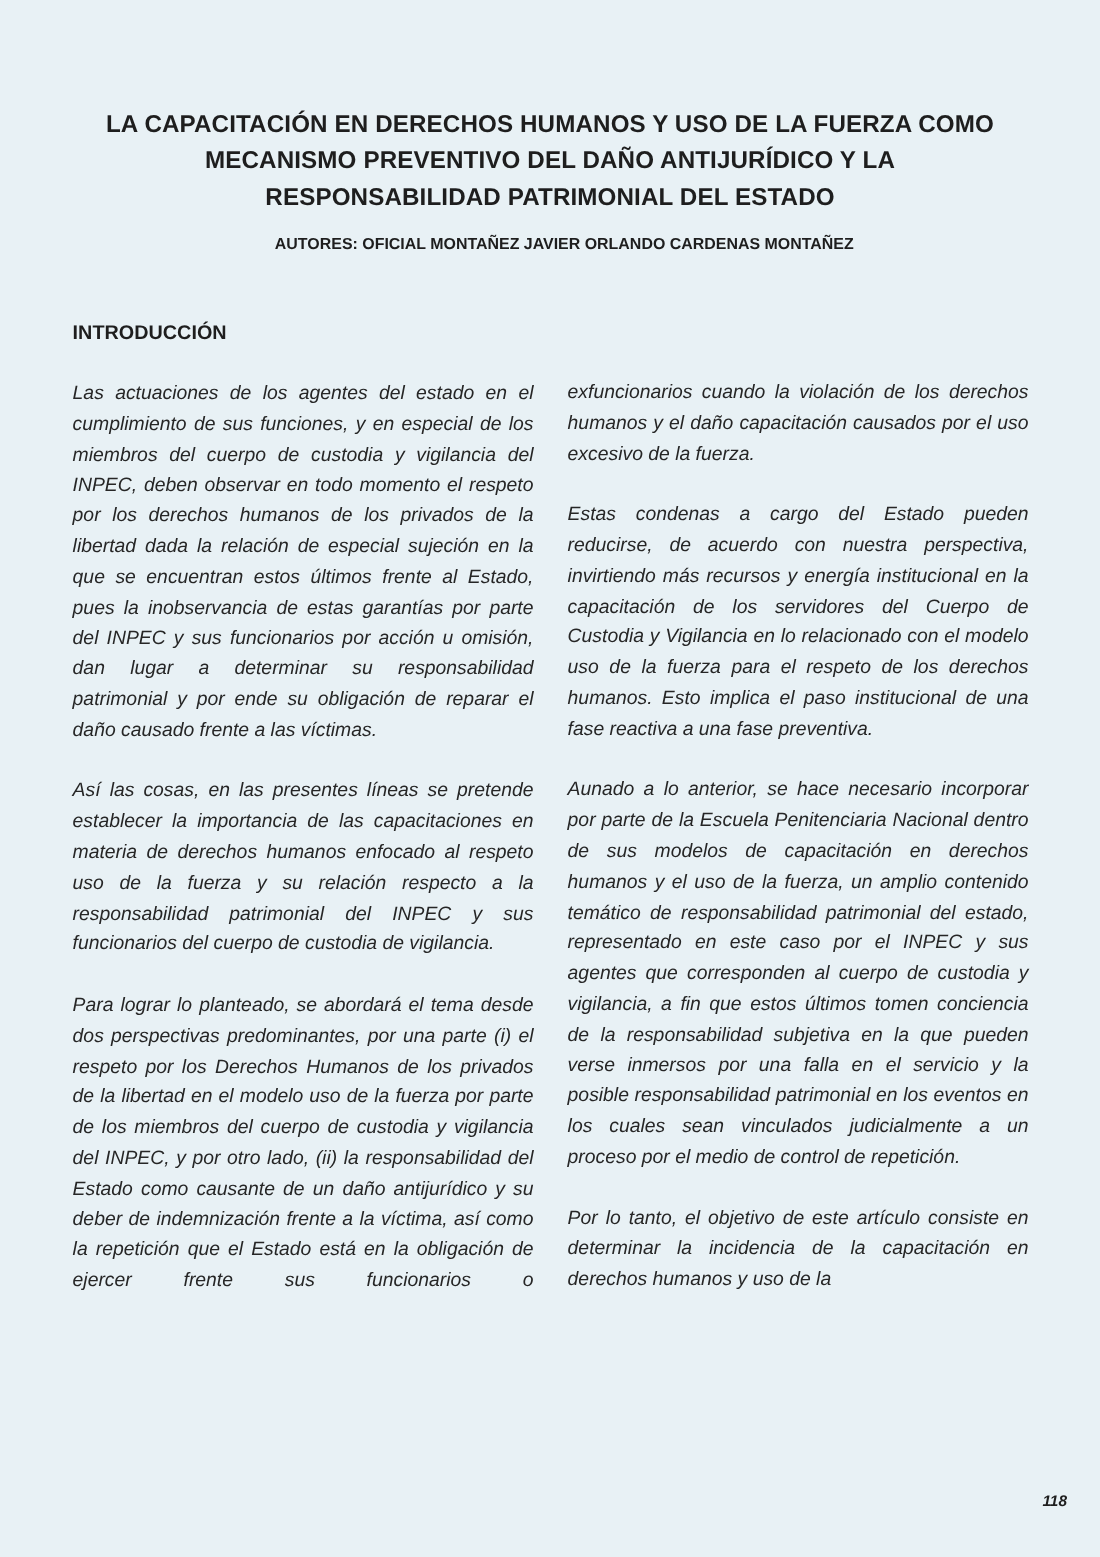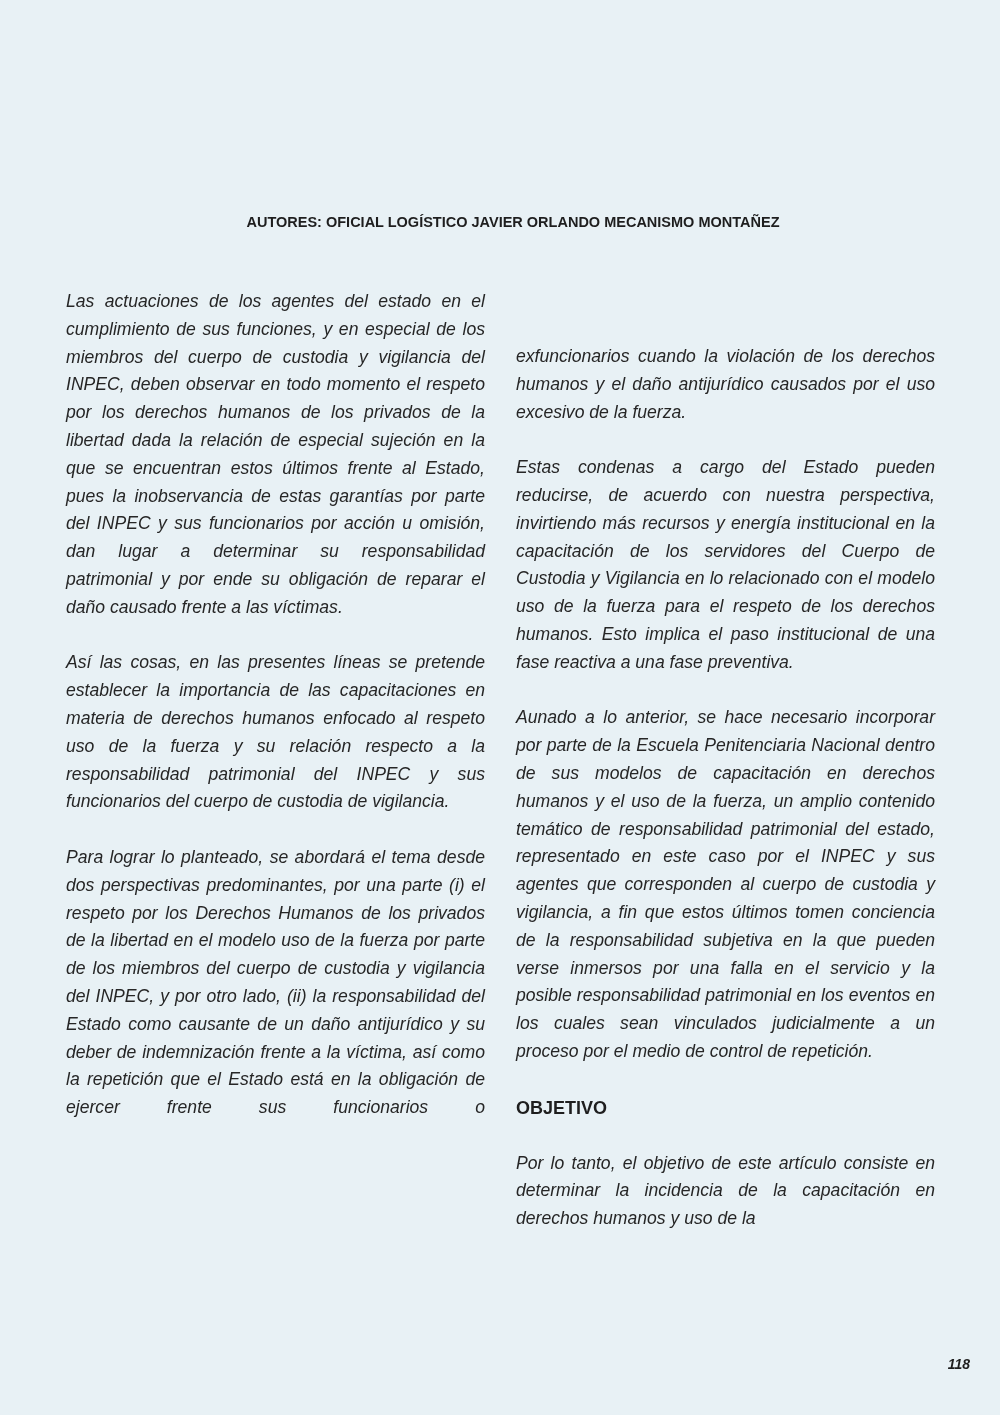"LA CAPACITACIÓN EN DERECHOS HUMANOS" div.title-block { html: none -> <div> <span>LA CAPACITACIÓN EN DERECHOS HUMANOS Y USO DE LA FUERZA COMO</span> <span>MECANISMO PREVENTIVO DEL DAÑO ANTIJURÍDICO Y LA</span> <span>RESPONSABILIDAD PATRIMONIAL DEL ESTADO</span> </div> }
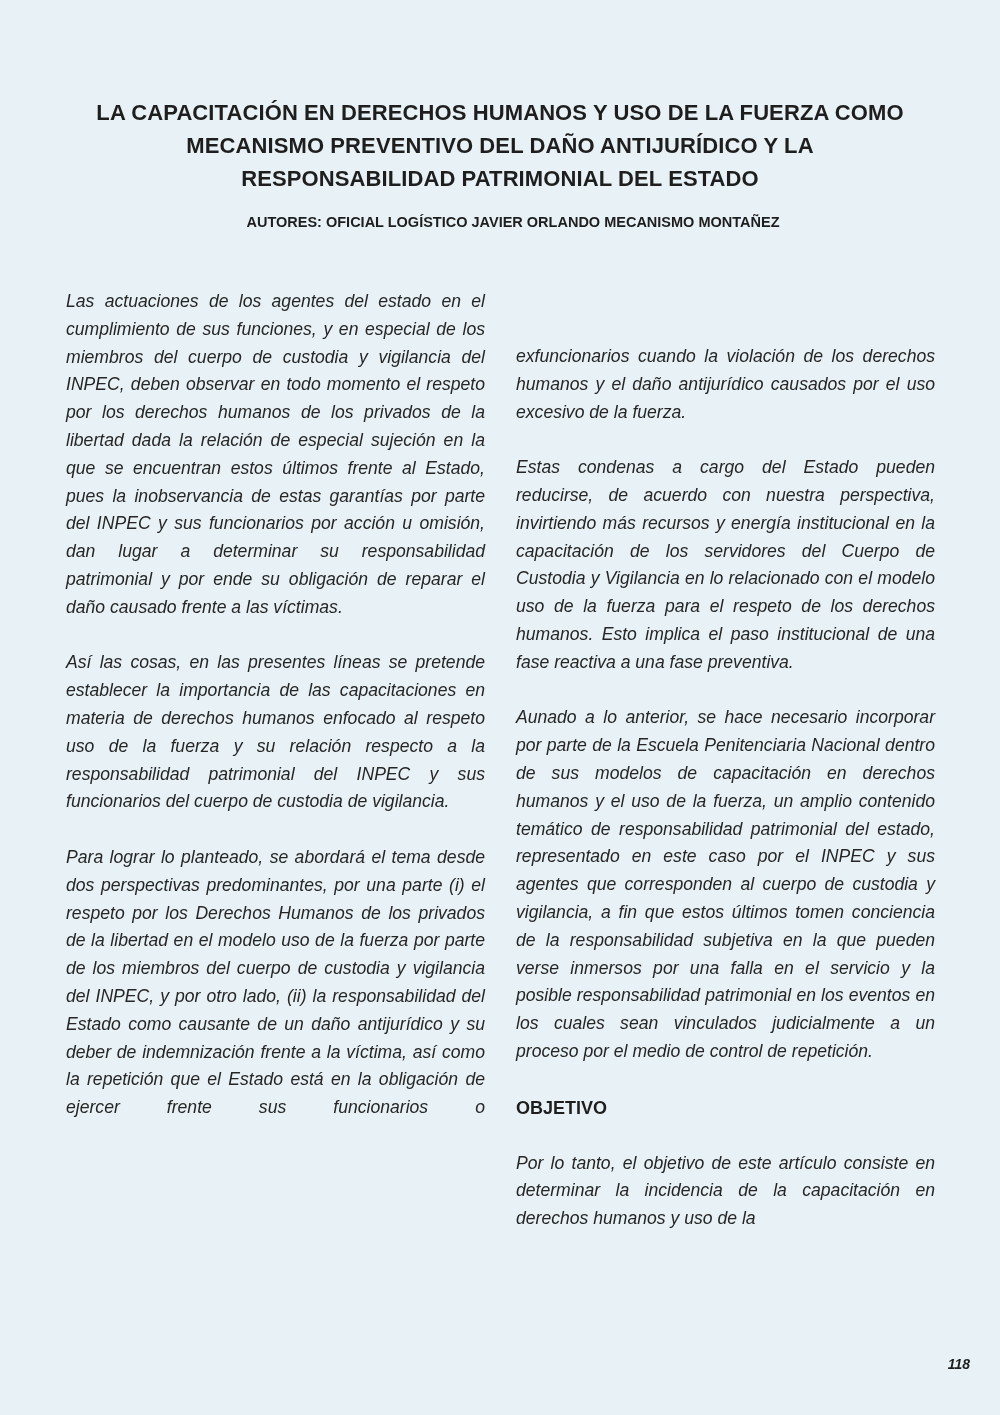"AUTORES: OFICIAL LOGÍSTICO JAVIER" span.author-line { text: LOGÍSTICO JAVIER ORLANDO MECANISMO -> MONTAÑEZ JAVIER ORLANDO CARDENAS }
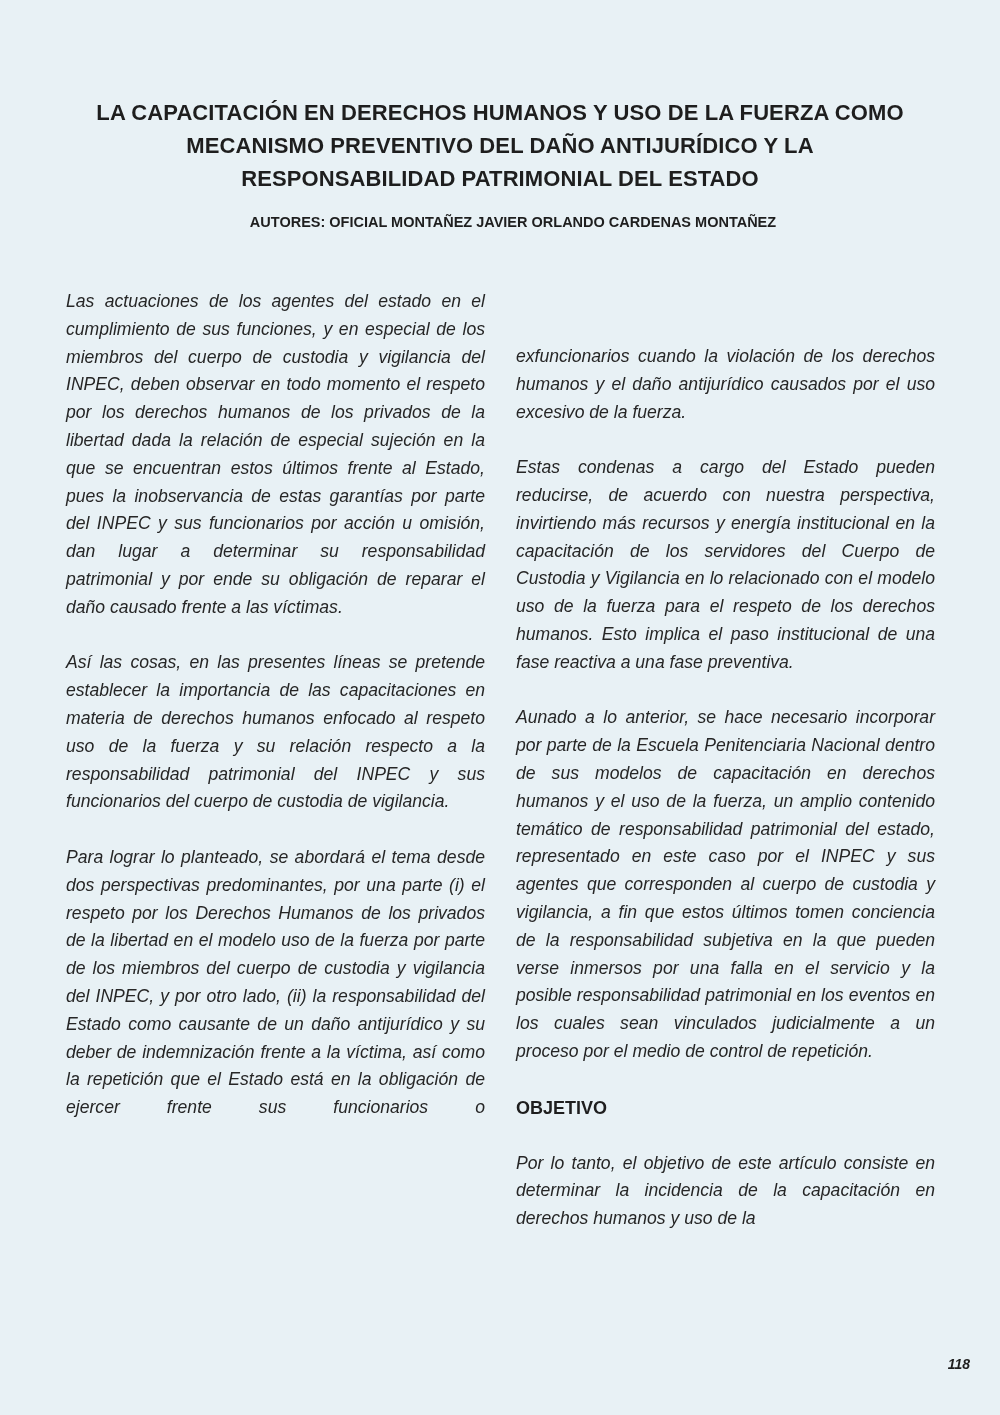"INTRODUCCIÓN" h2.section-heading { html: none -> <h2>INTRODUCCIÓN</h2> }
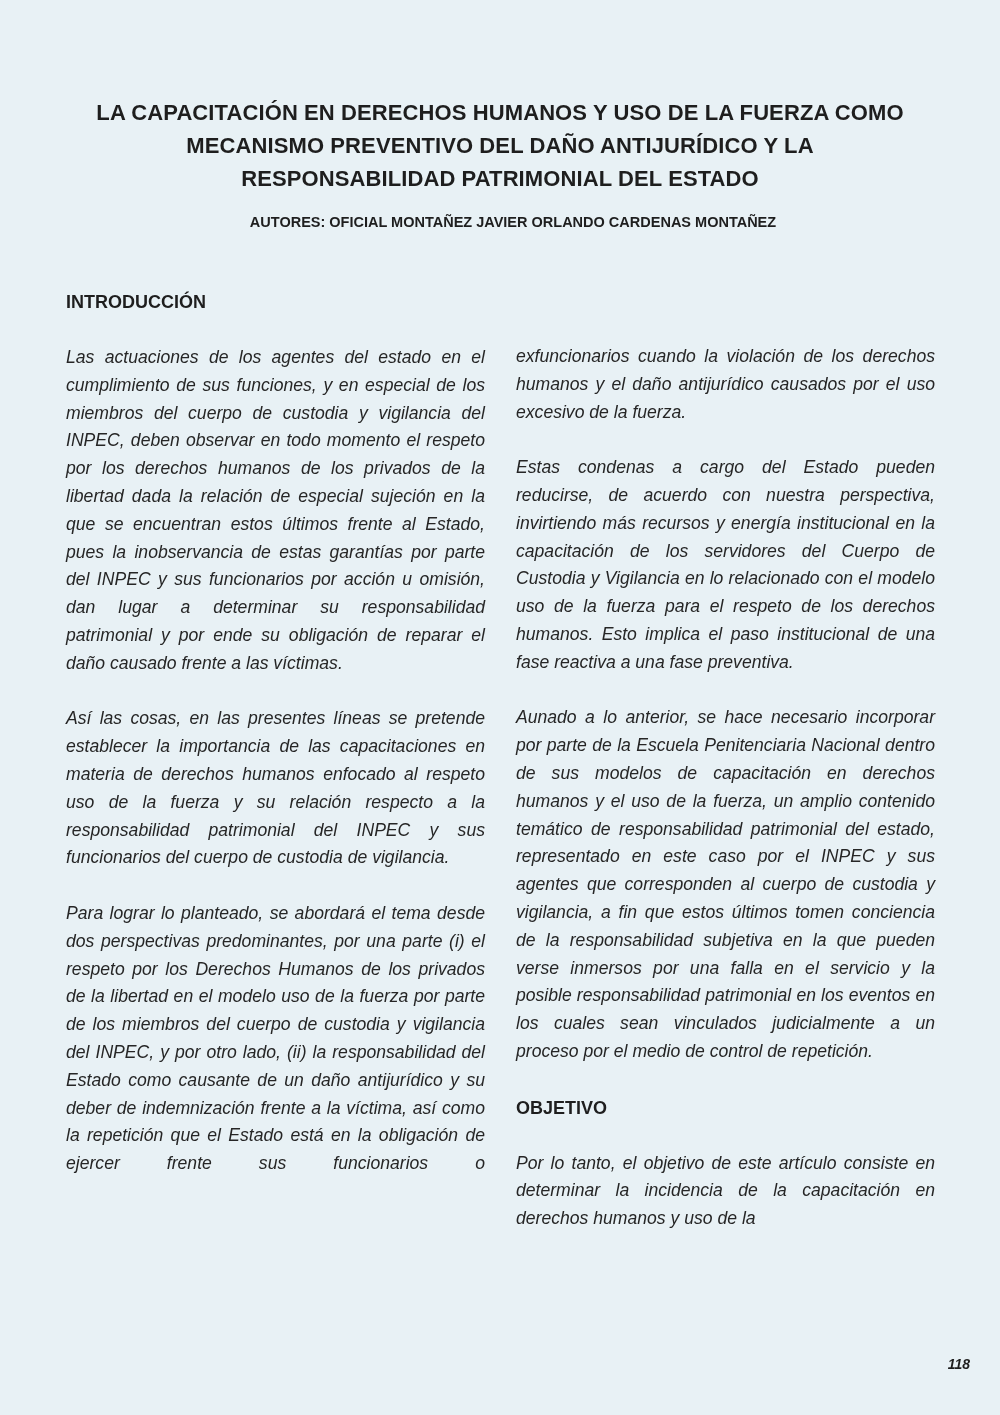"exfuncionarios cuando la violación de" p.para { text: antijurídico -> capacitación }
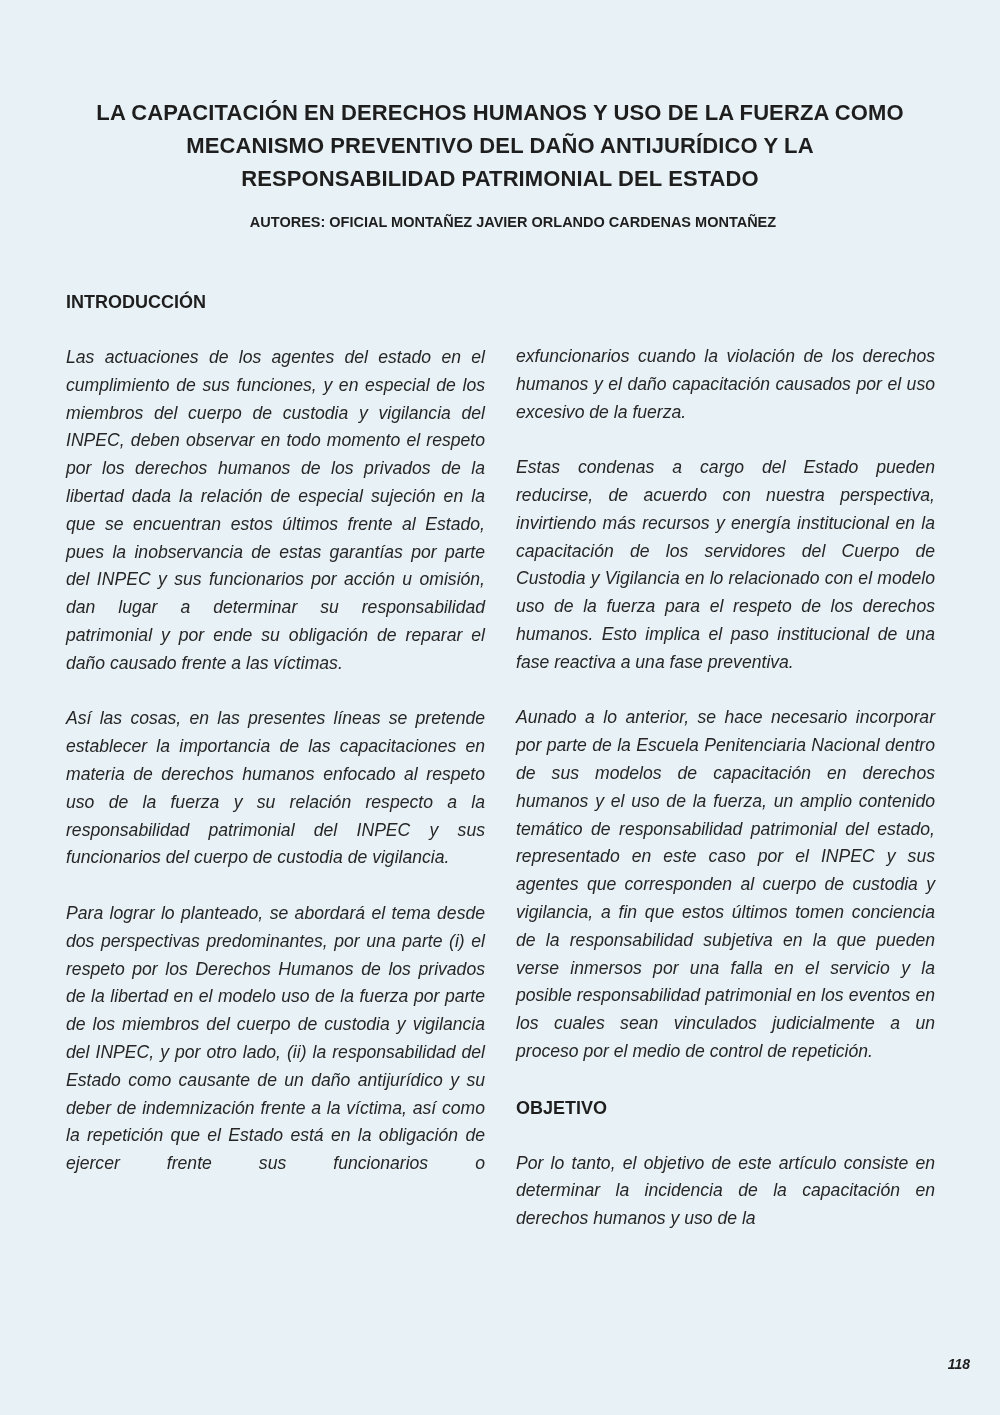"OBJETIVO" h2.section-heading { html: <h2>OBJETIVO</h2> -> none }
